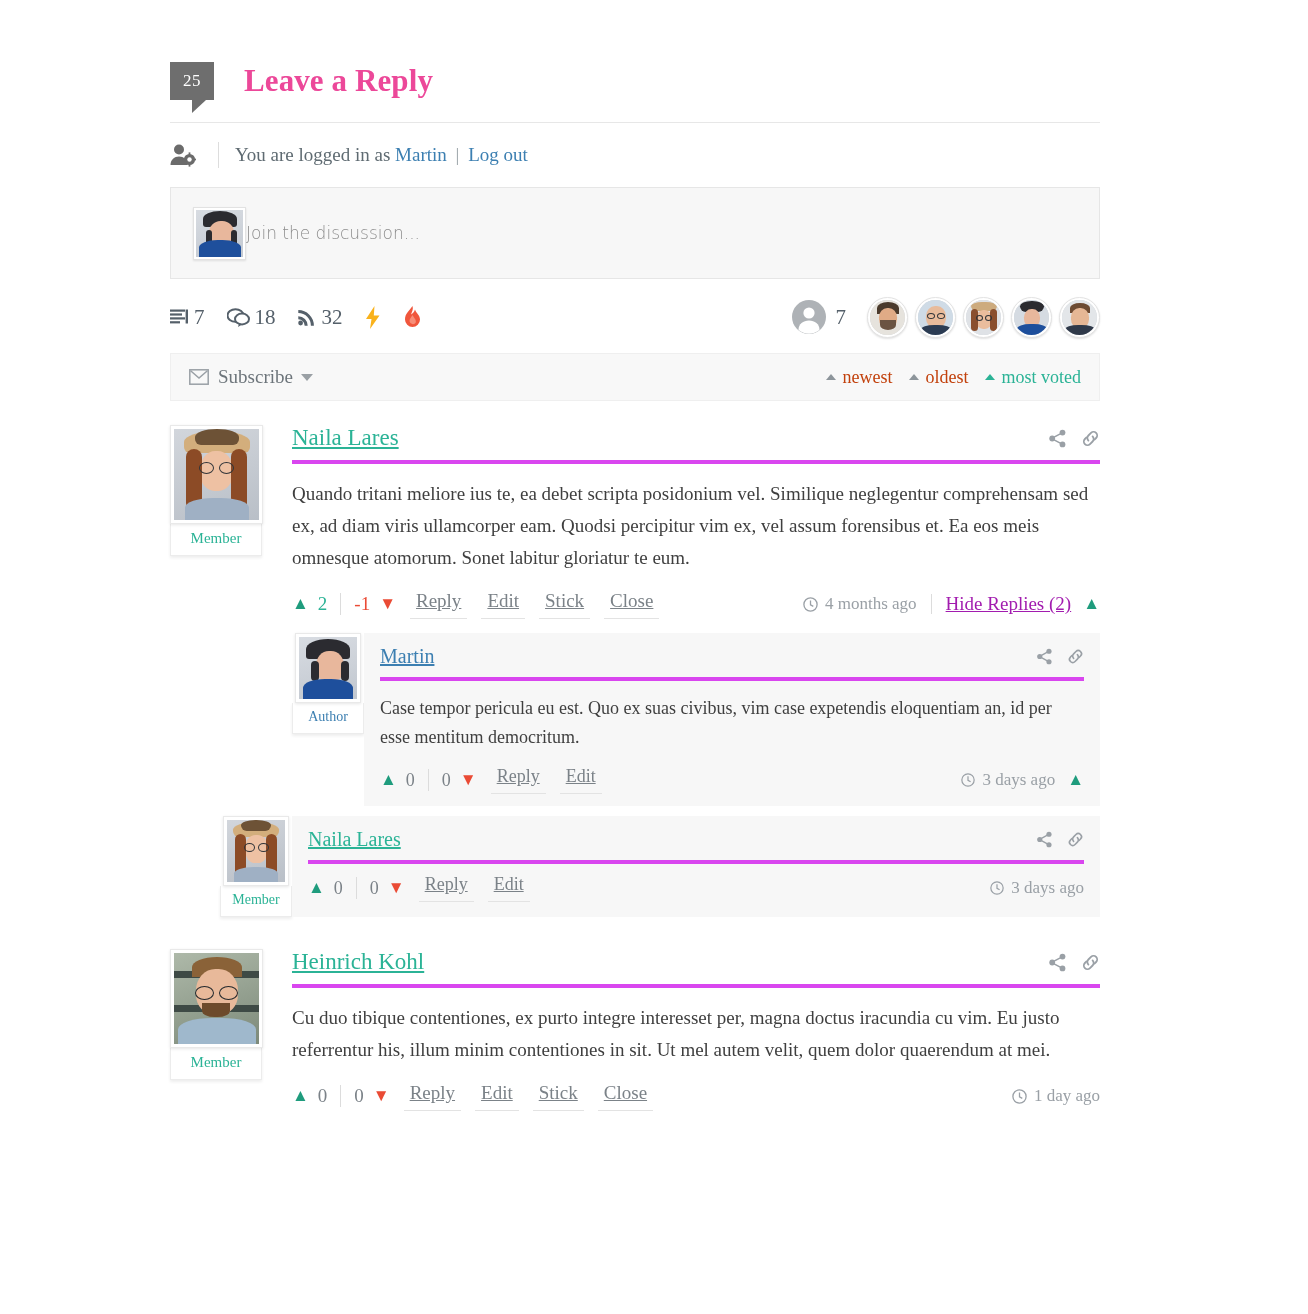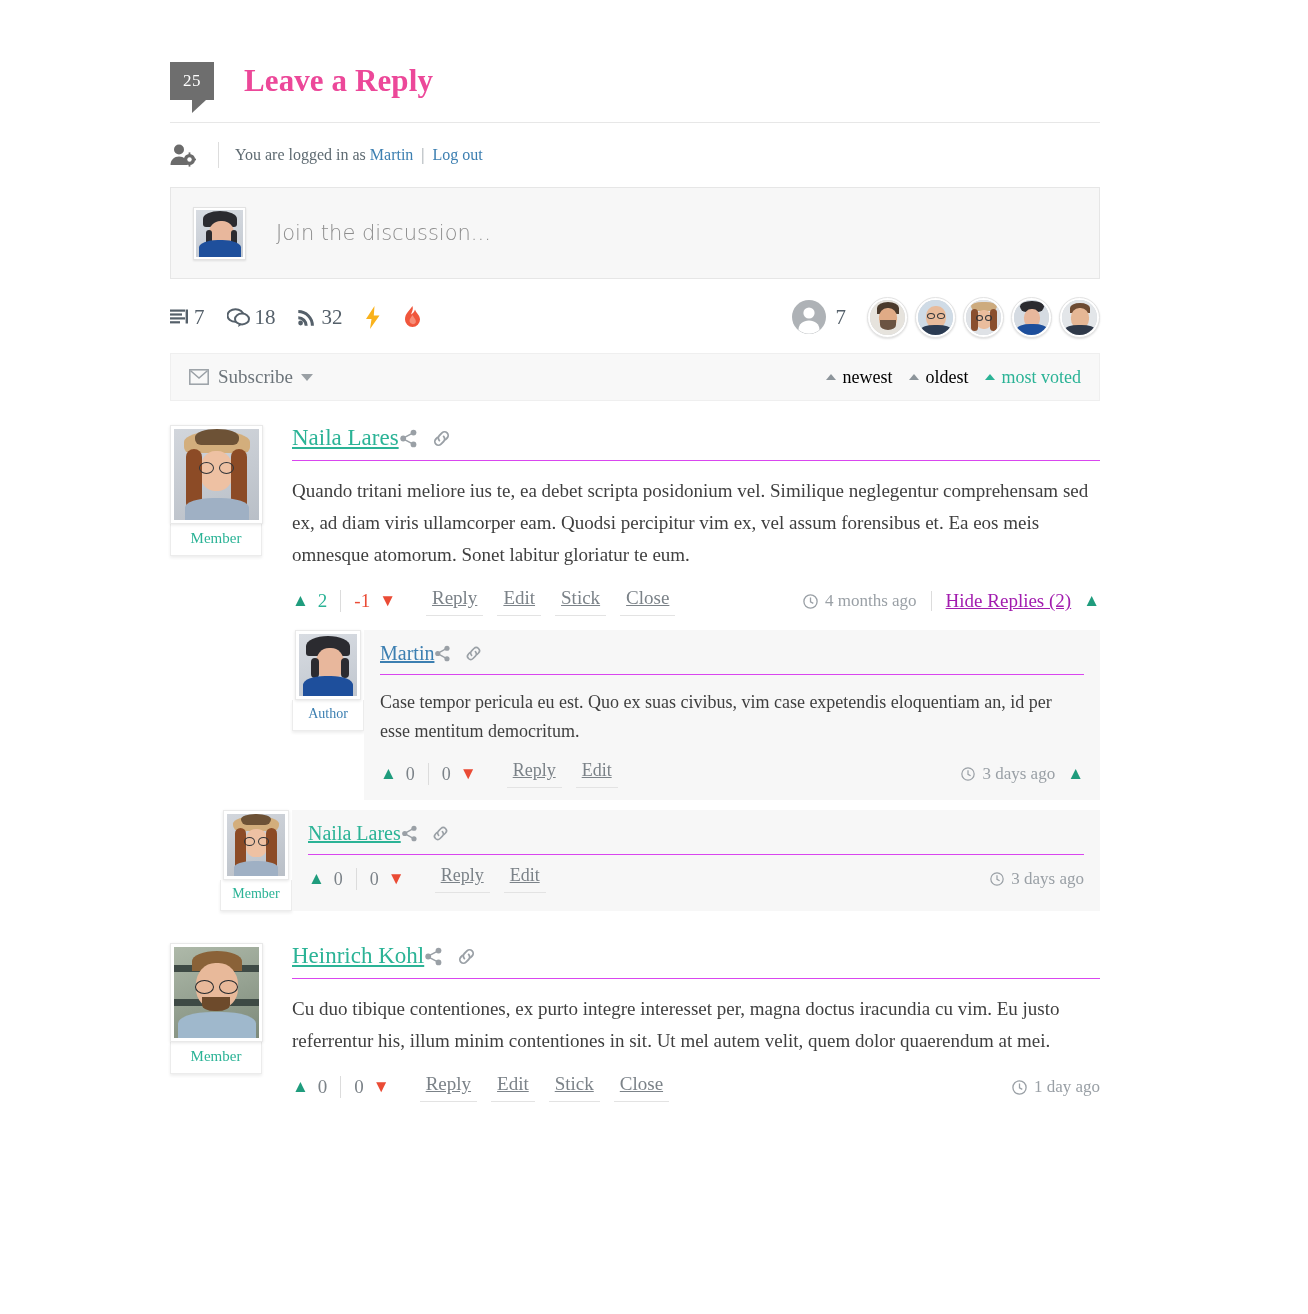"You are logged in as" .logged-txt { font-size: 16px -> 19px }
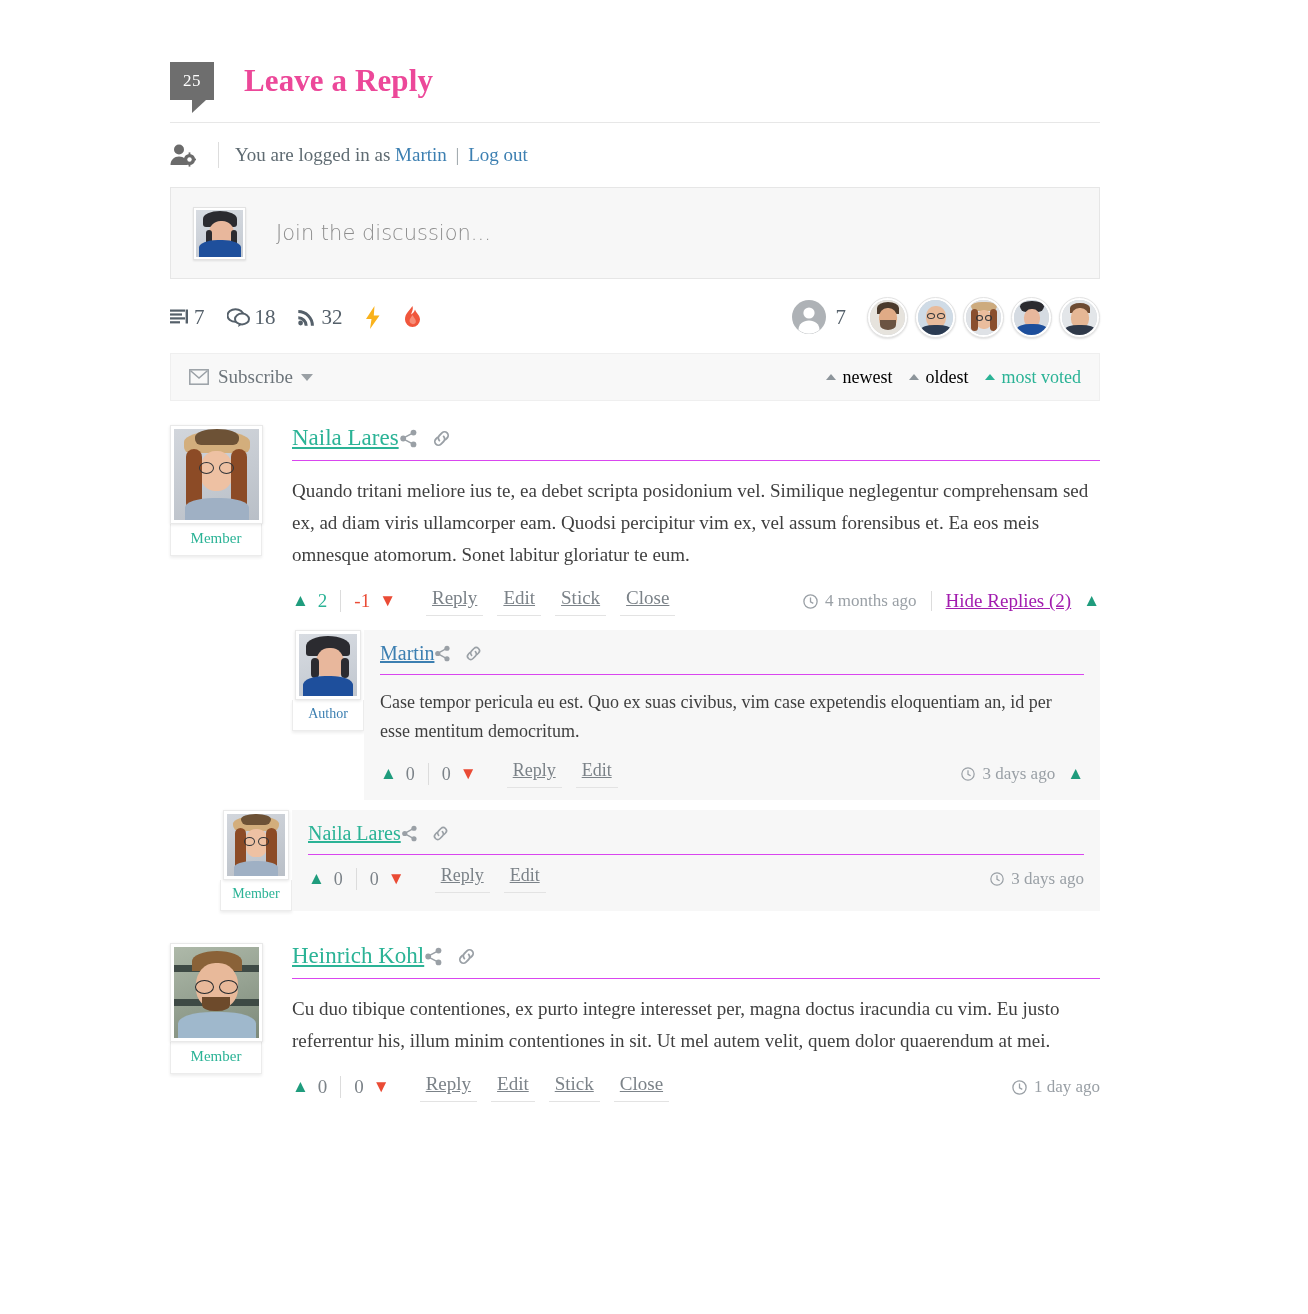"Join the discussion..." .form-ph { font-size: 21px -> 17px; margin-left: 30px -> none }
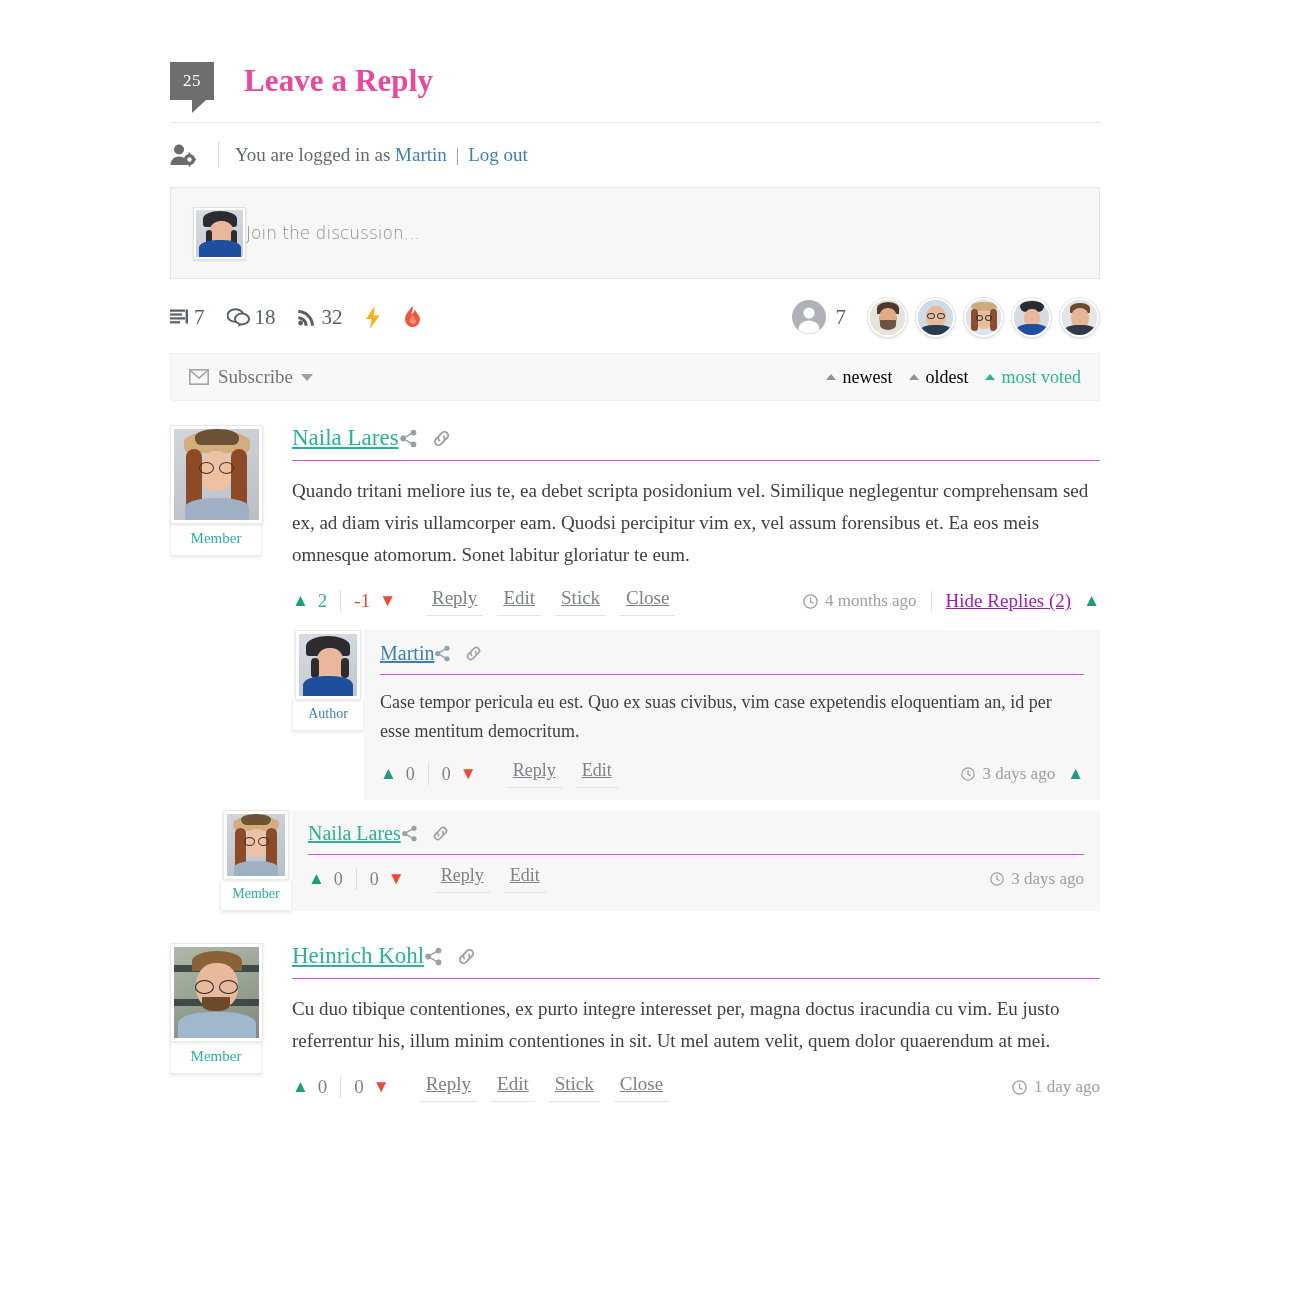"newest" .sort { color: #000000 -> #c2410c }
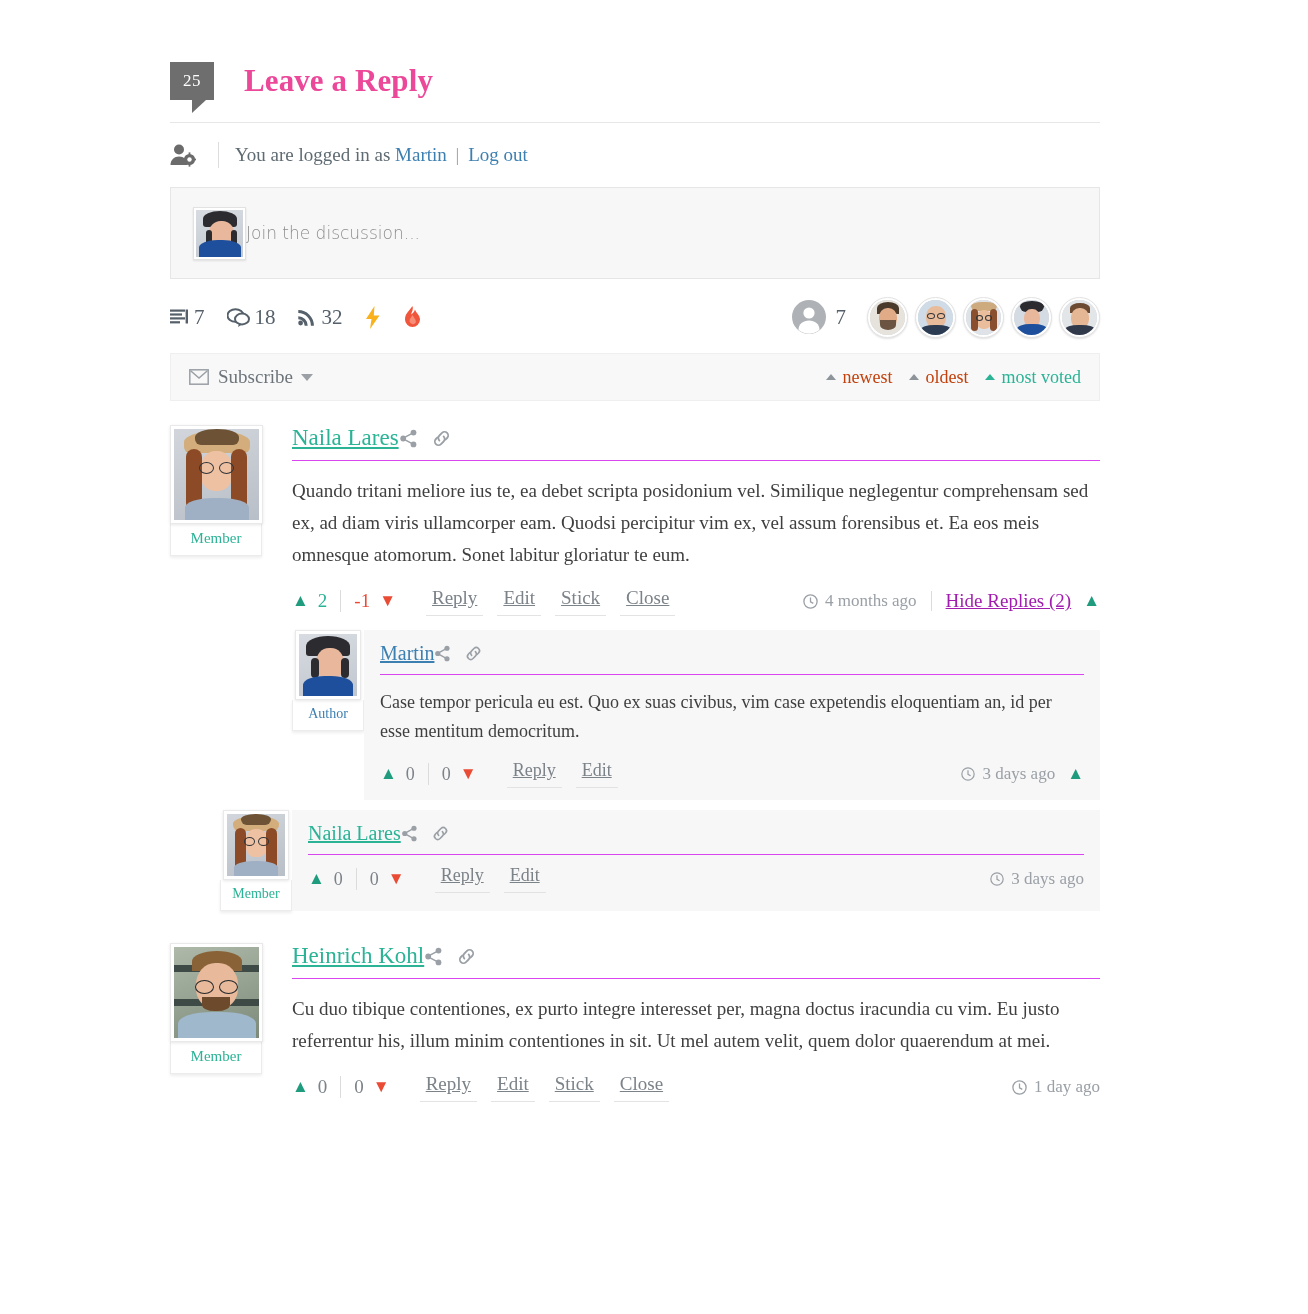"Naila Lares" .cmt-head { border-bottom: 1px solid #d946ef -> 4px solid #d946ef; justify-content: none -> space-between }
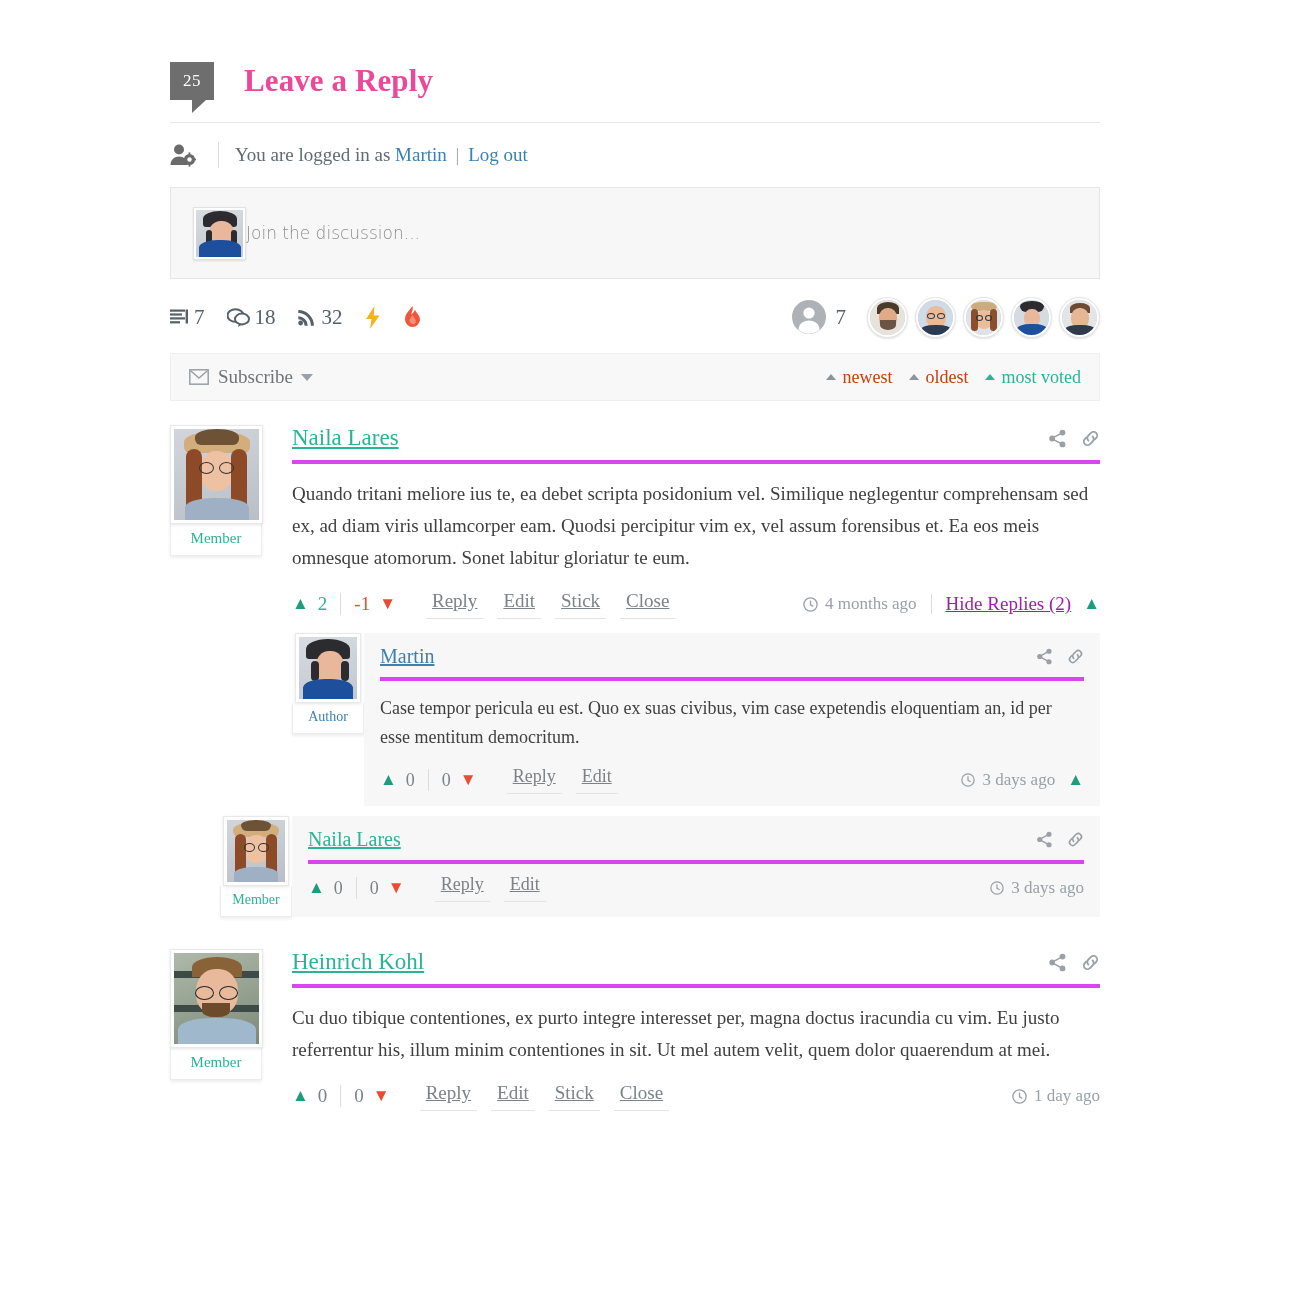"Reply" .acts { margin-left: 30px -> 14px }
